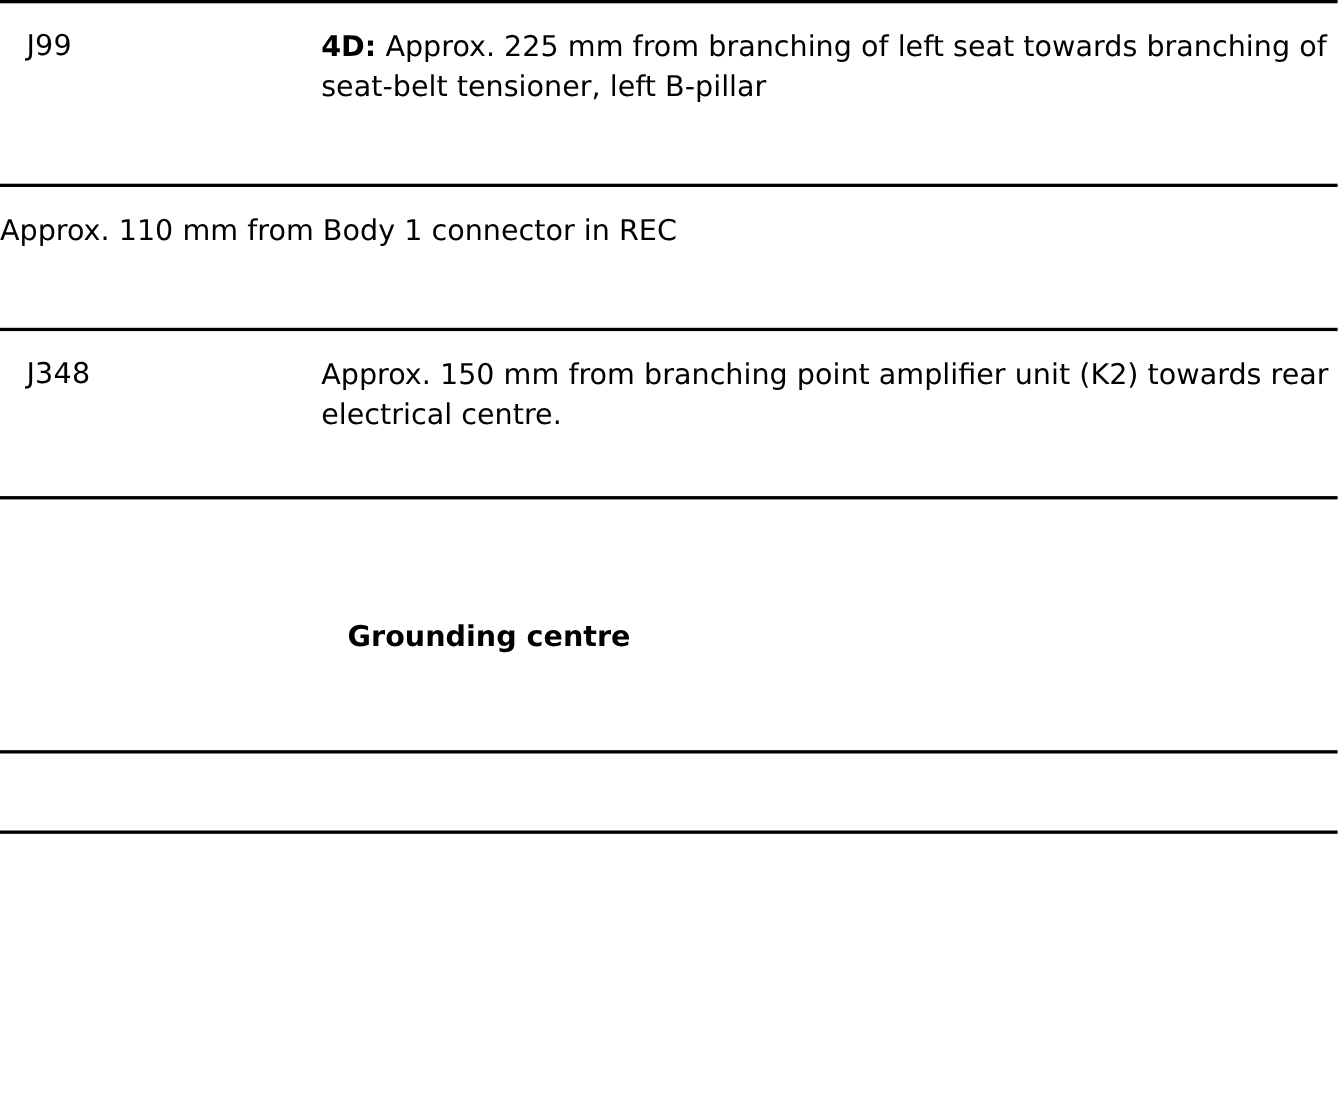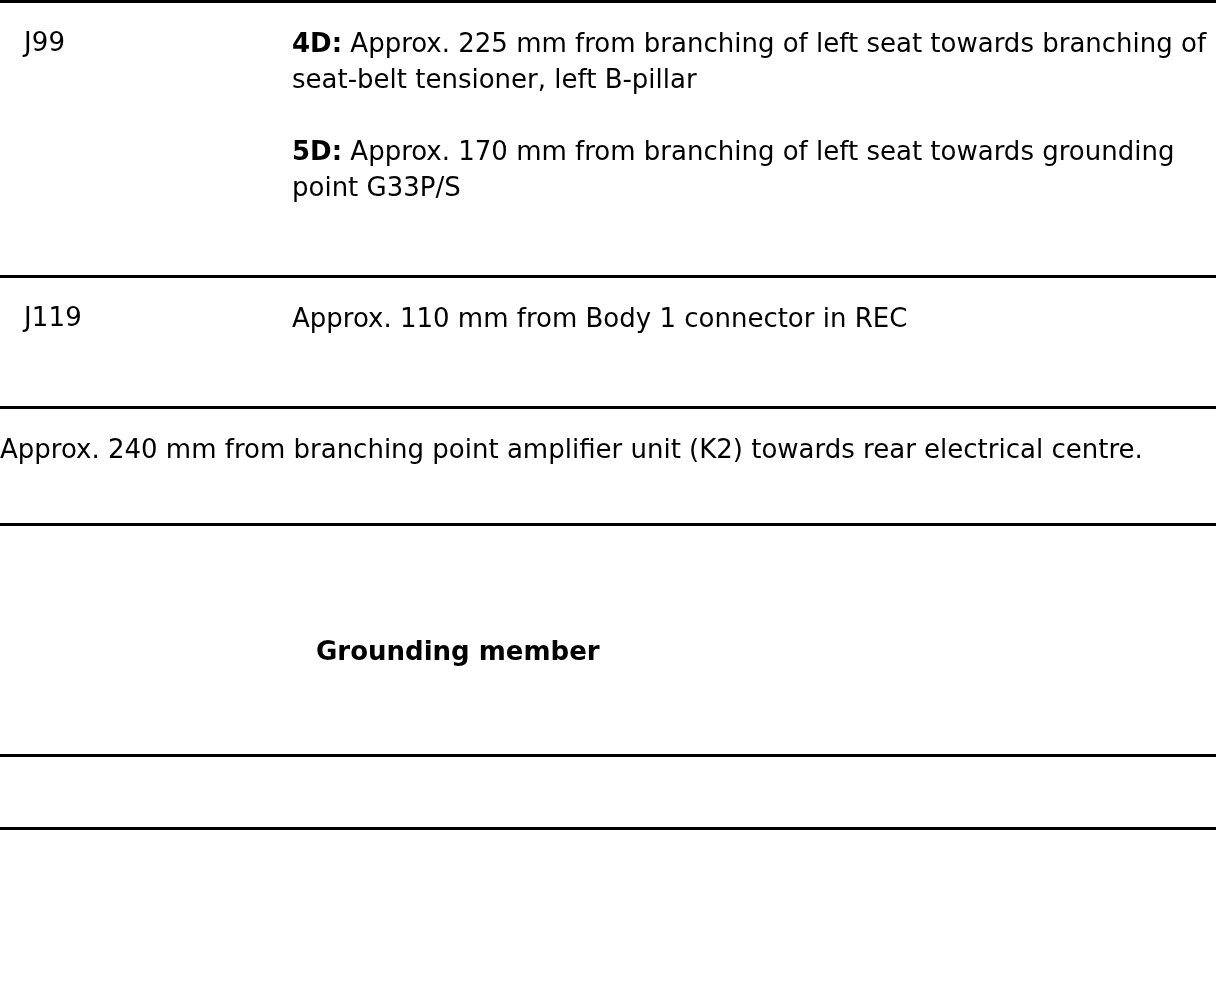"5D: Approx. 170 mm from" div.para { html: <div><span>5D:</span><span> Approx. 170 mm from branching of left seat towards grounding point G33P/S</span></div> -> none }
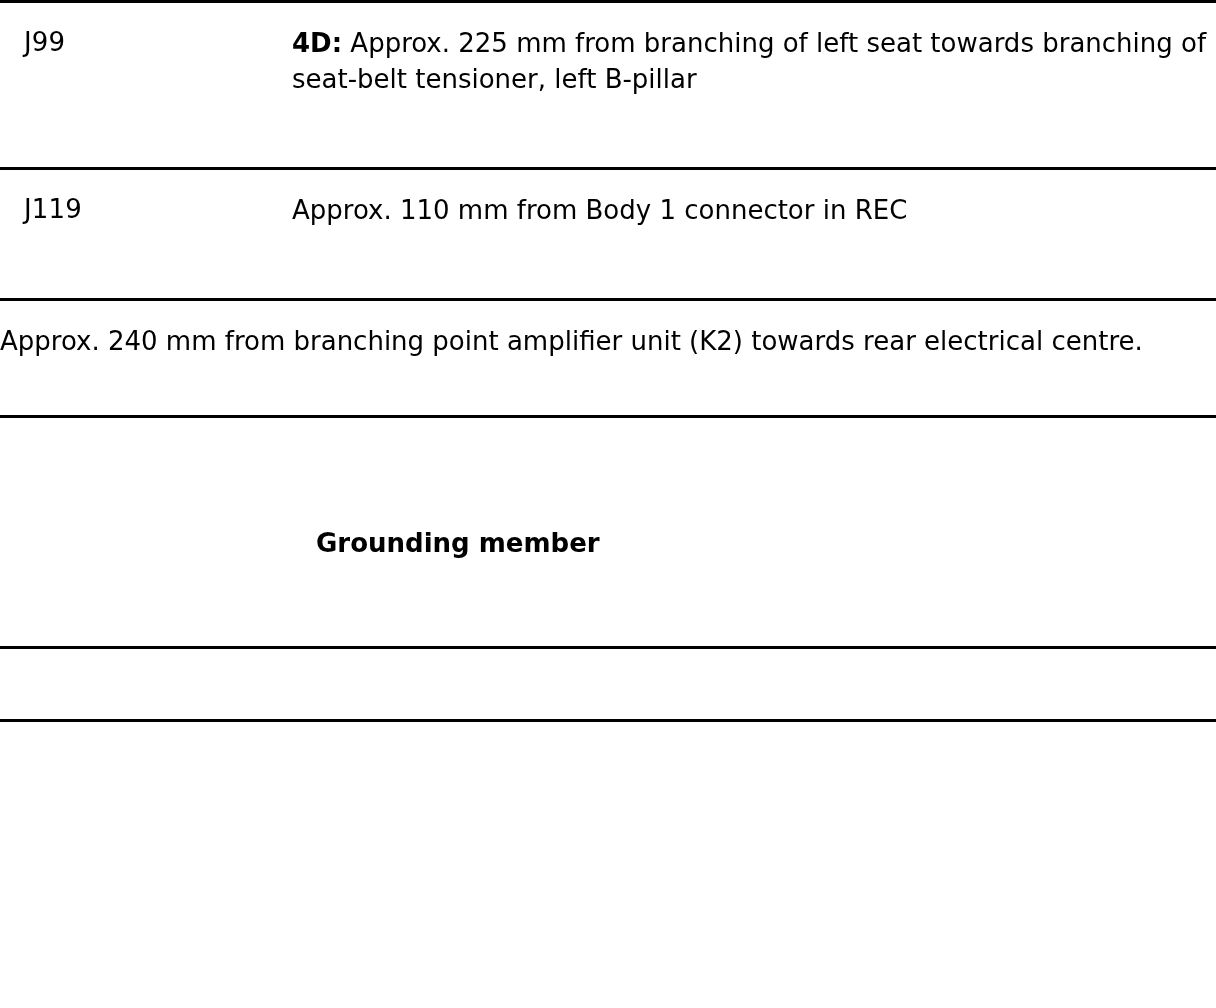"J119" div.cell-id { html: <div>J119</div> -> none }
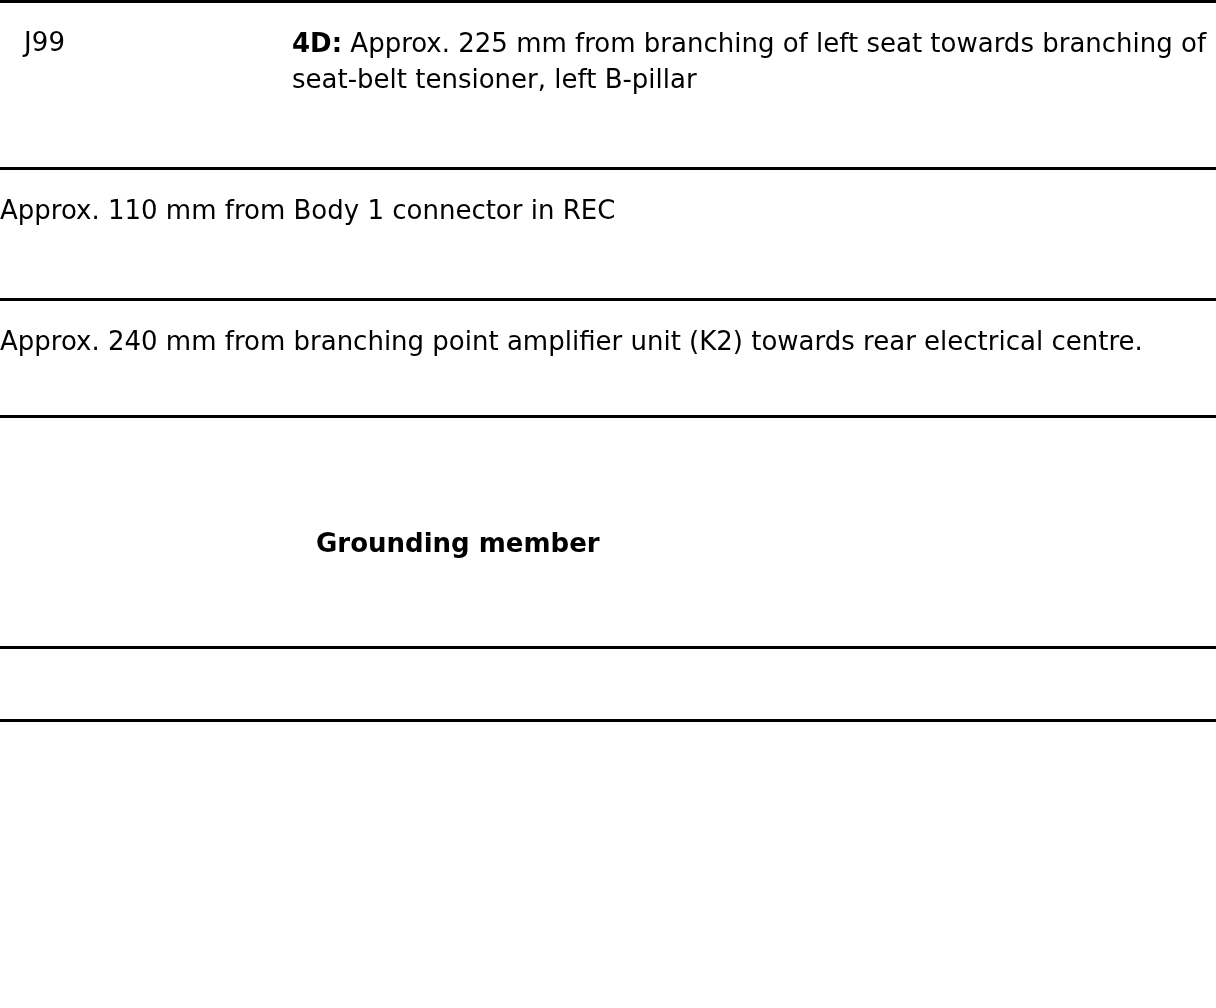"J348" div.cell-id { html: none -> <div>J348</div> }
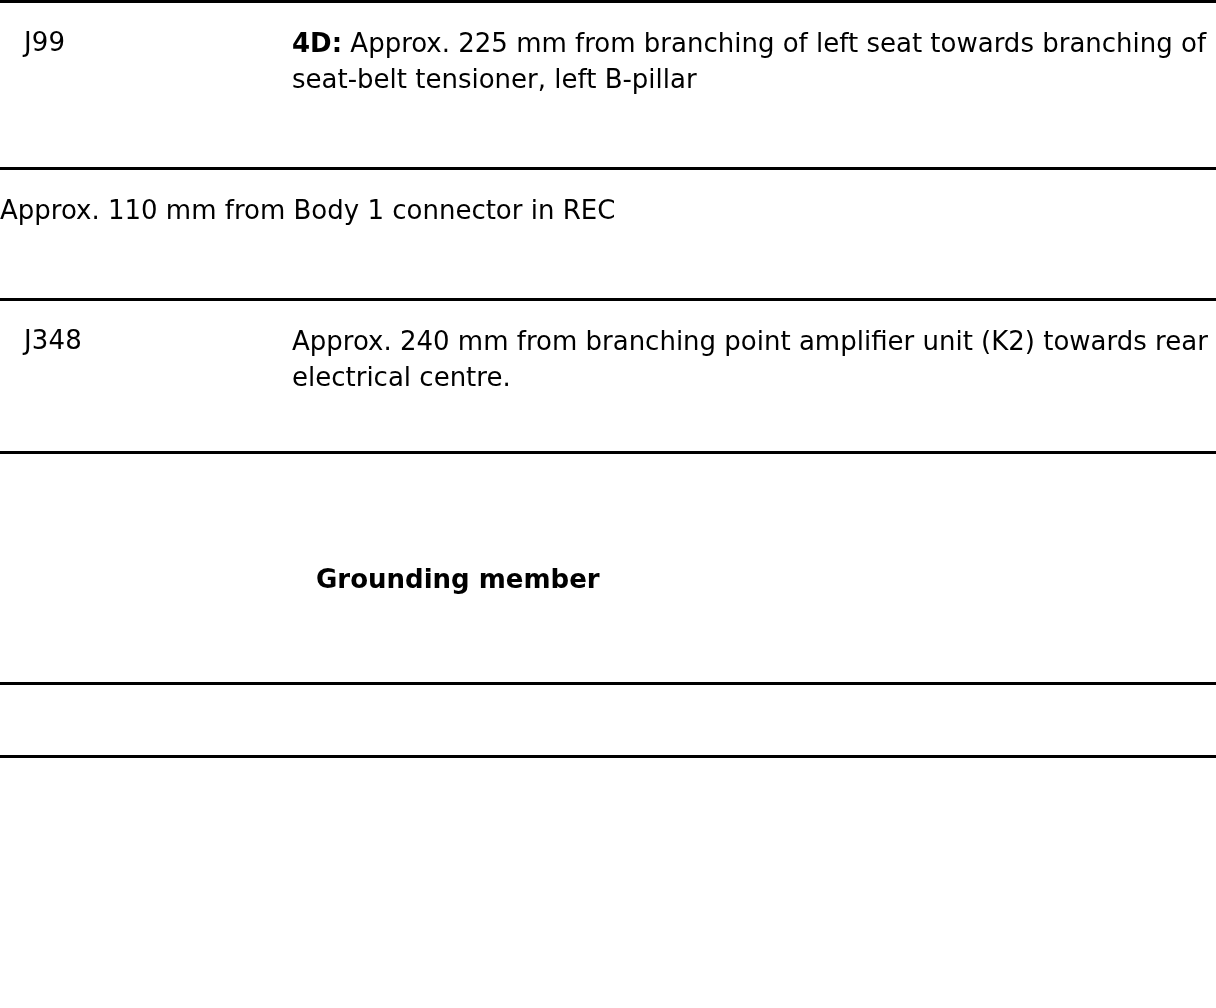"Approx. 240 mm from branching" span { text: 240 -> 150 }
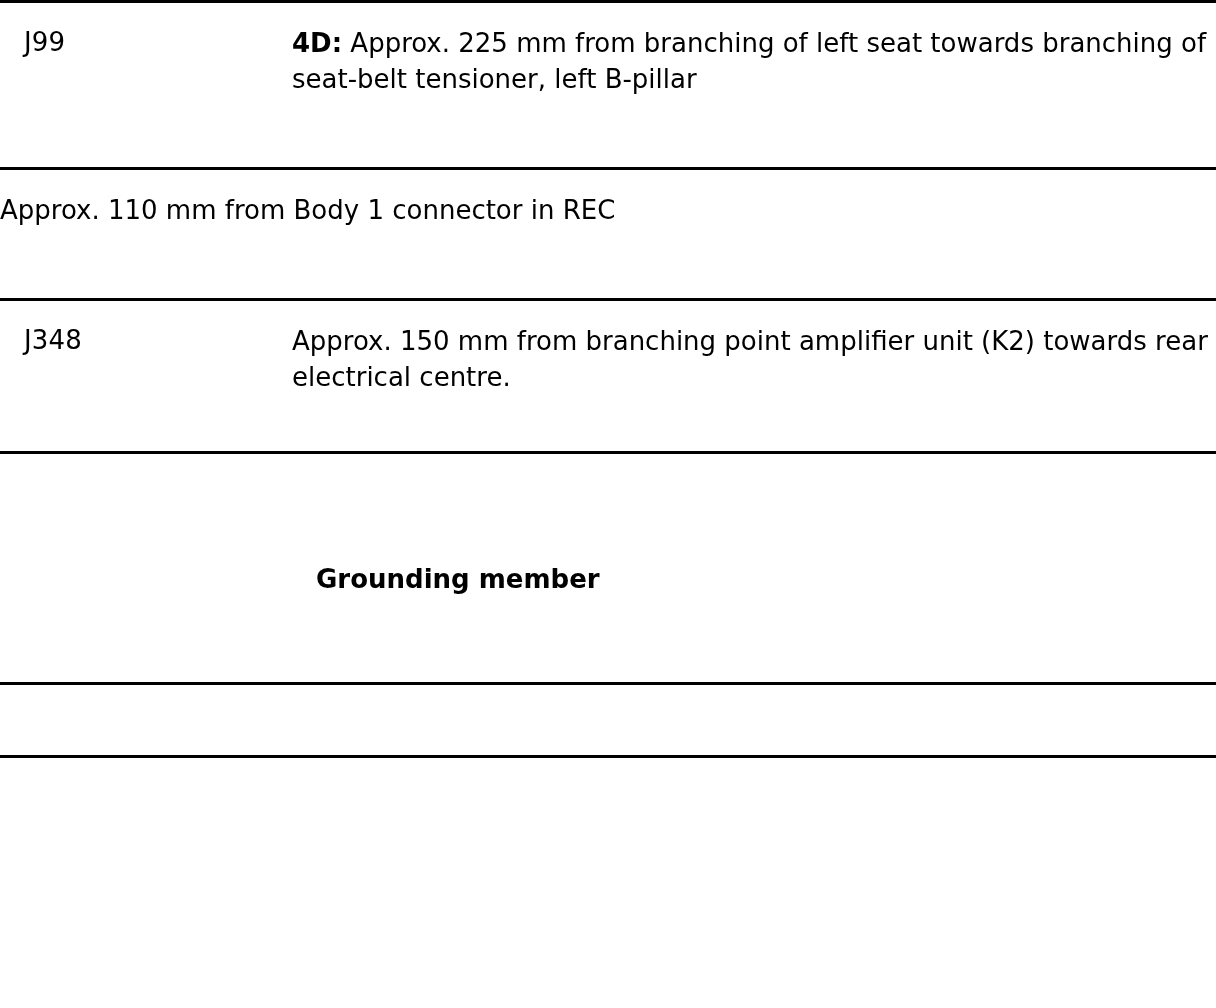"Grounding member" div.section-title { text: member -> centre }
